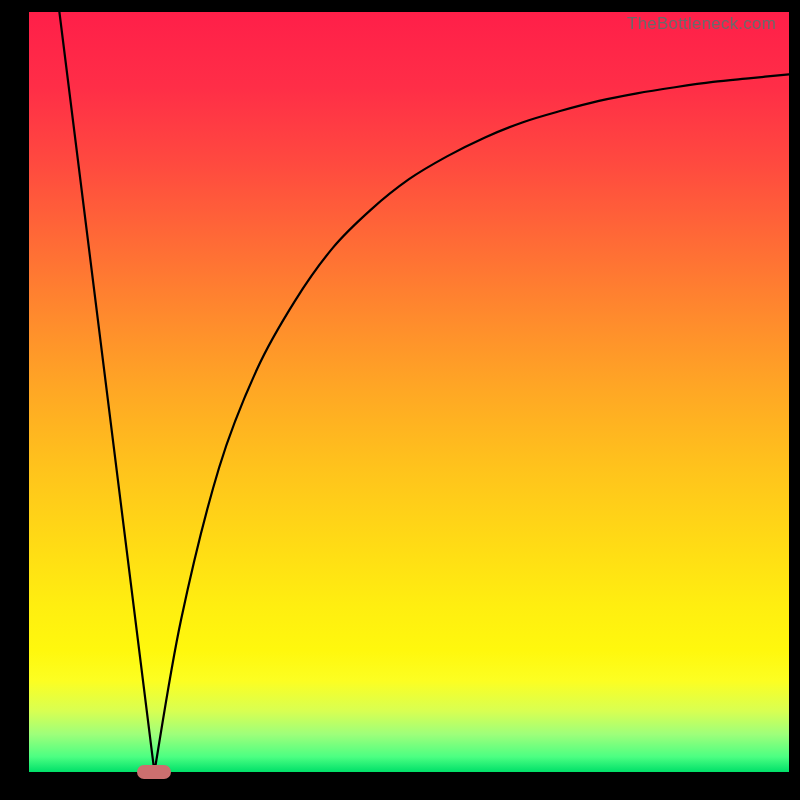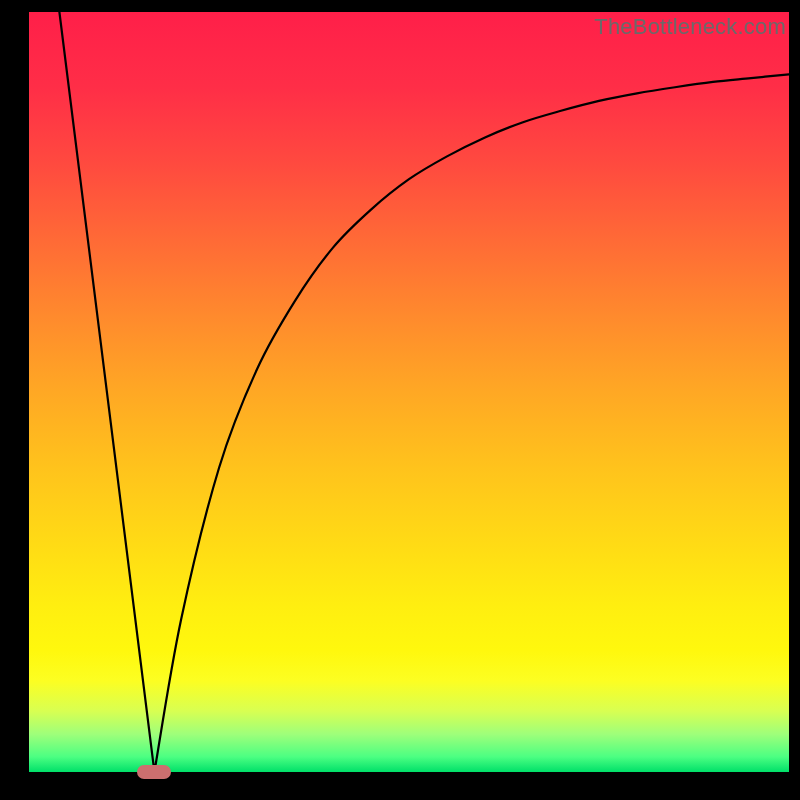"TheBottleneck.com" .watermark { font-size: 22px -> 17px; right: 14px -> 24px }
